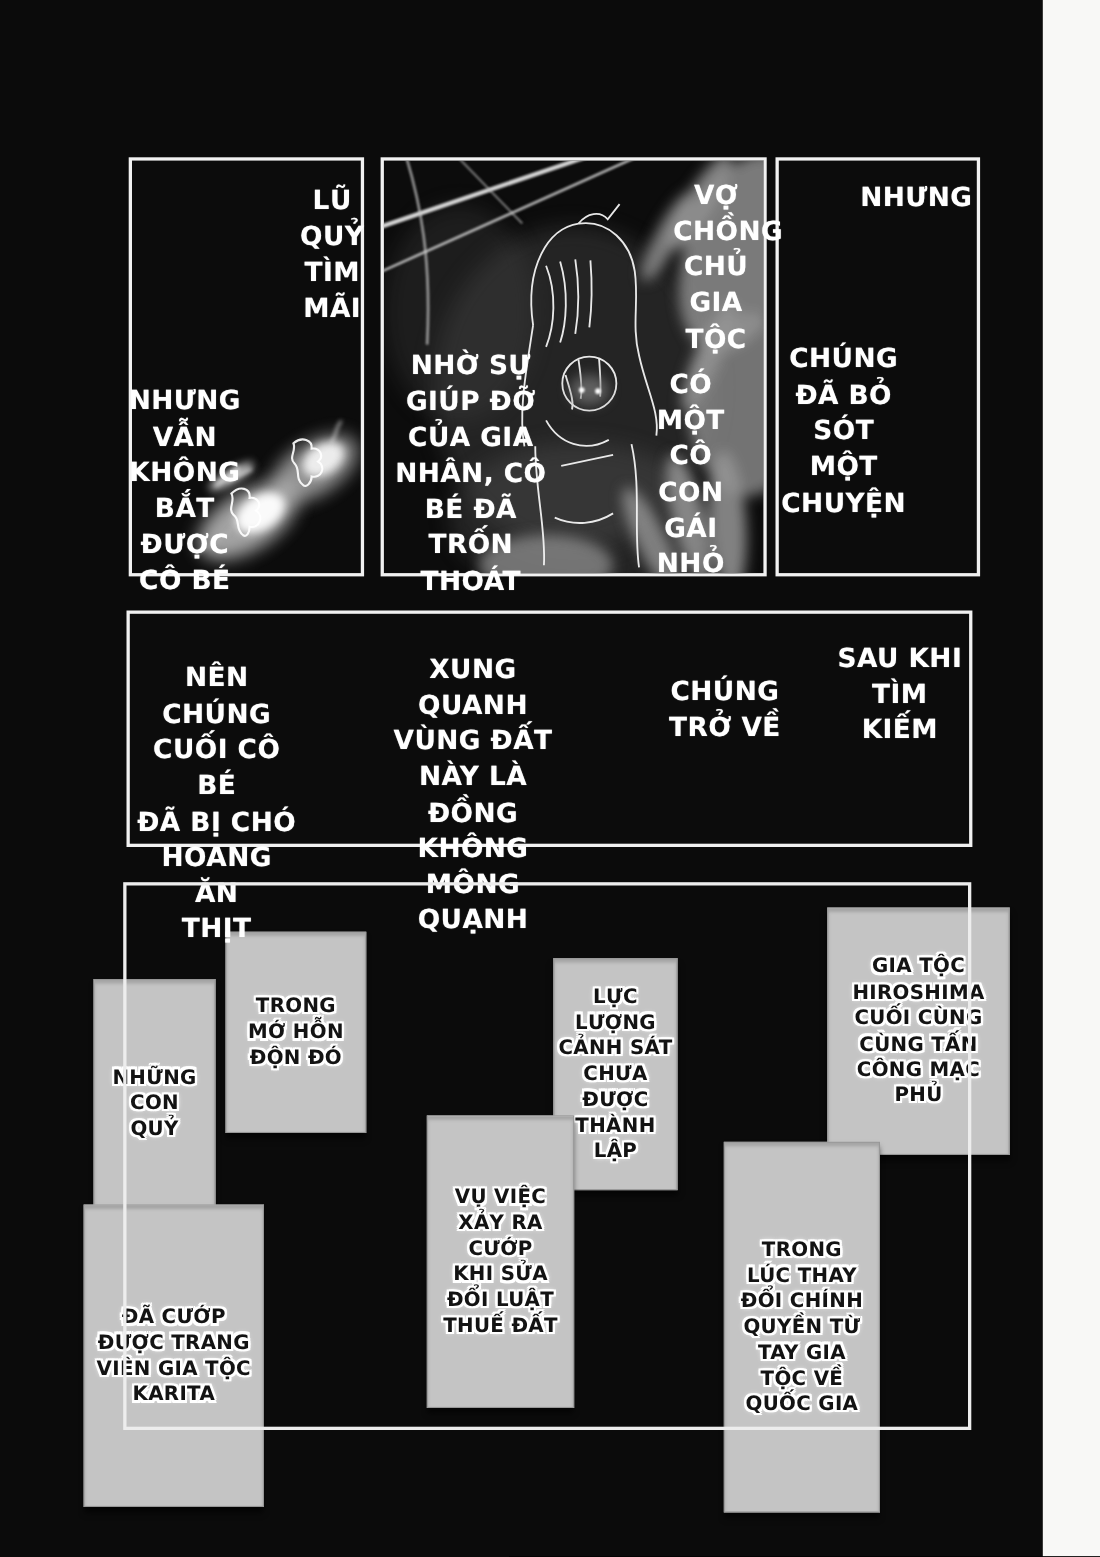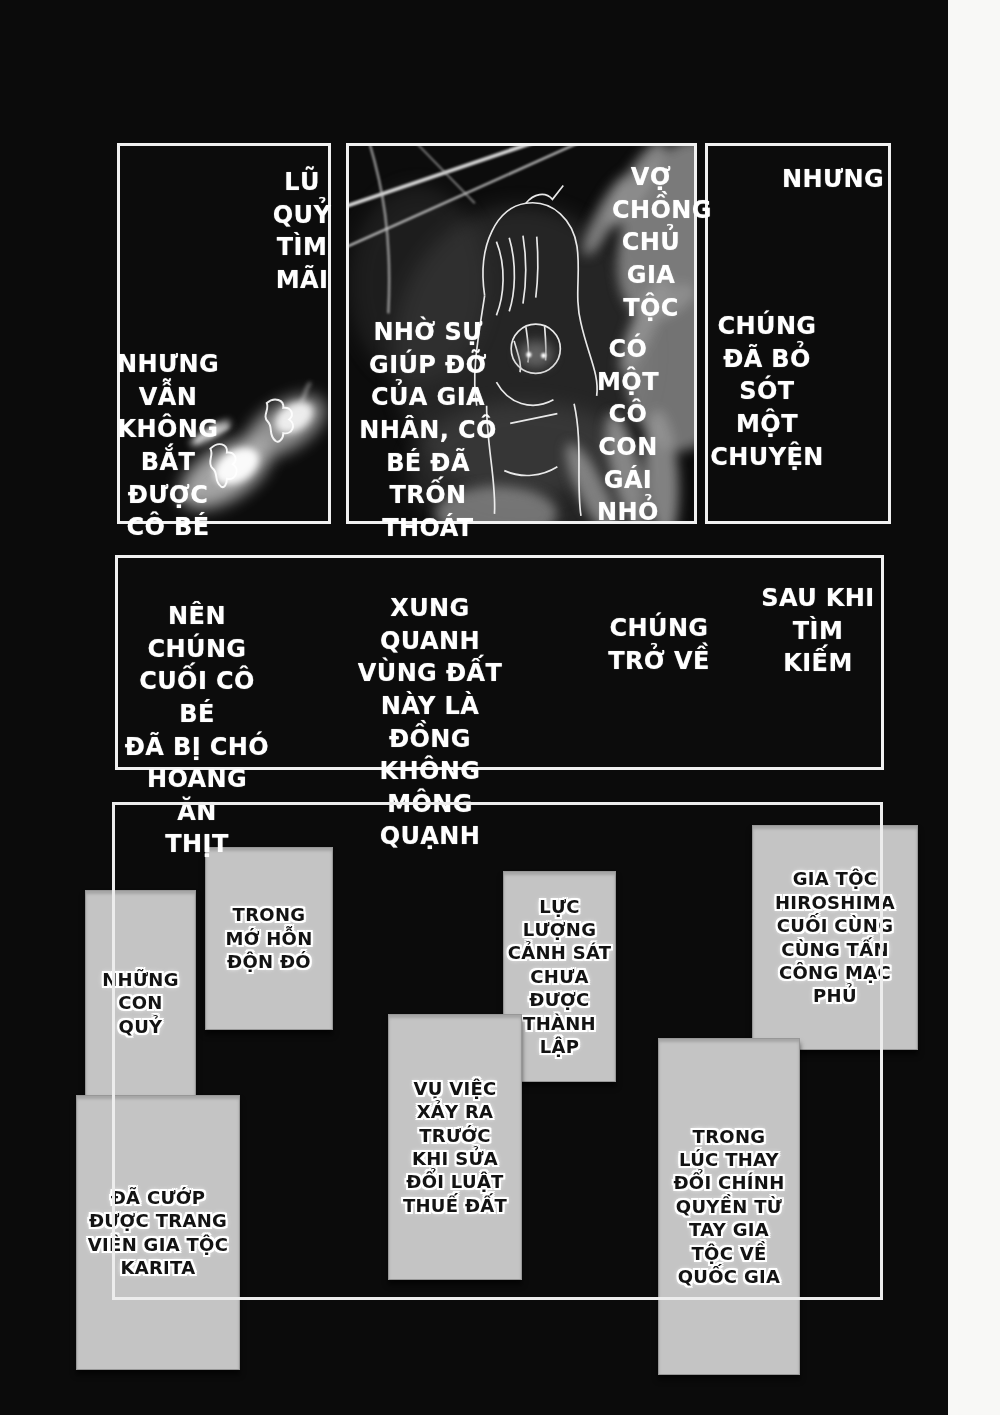"VỤ VIỆC" span.note-text { text: TRƯỚC -> CƯỚP }
